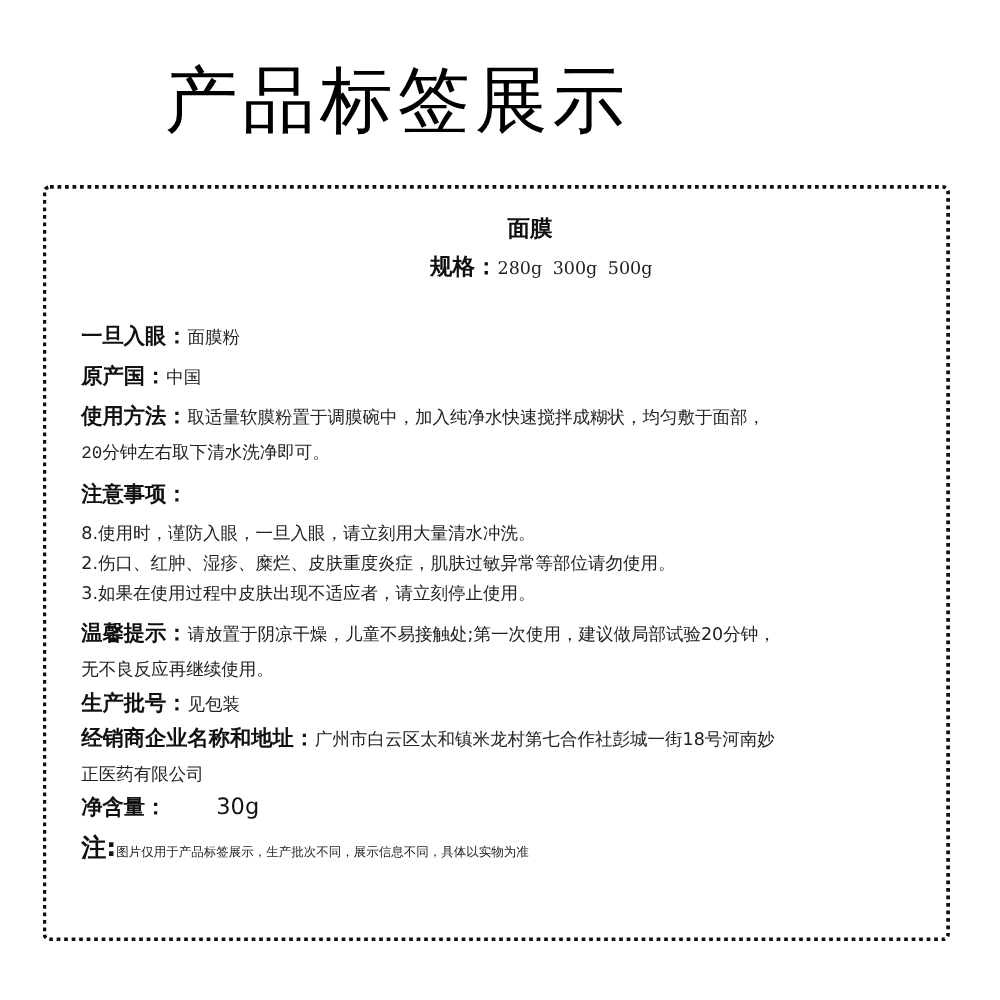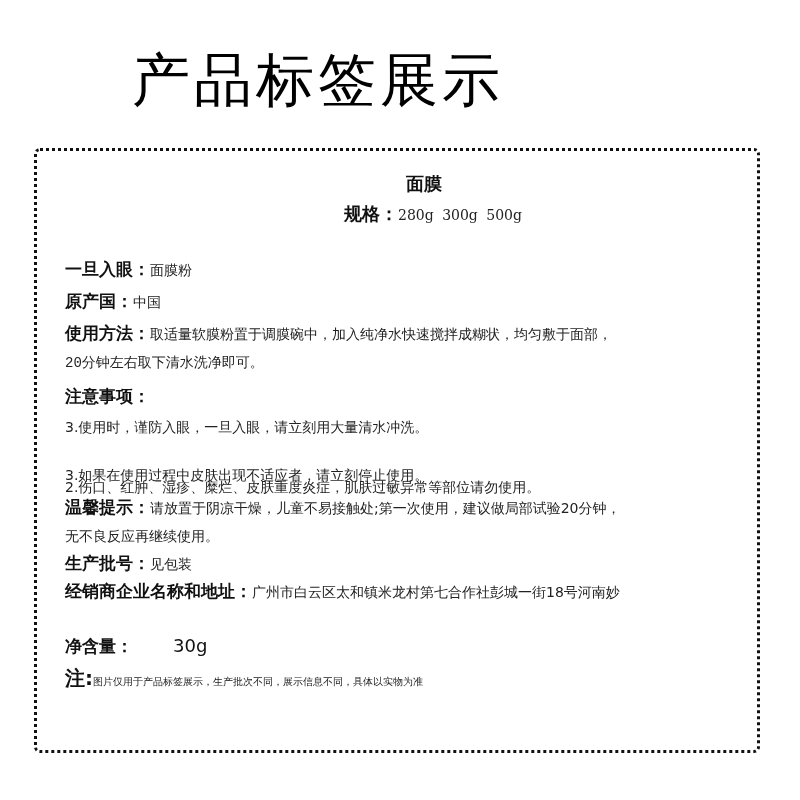"3.使用时，谨防入眼，一旦入眼，请立刻用大量清水冲洗。" div.note-item { text: 3 -> 8 }
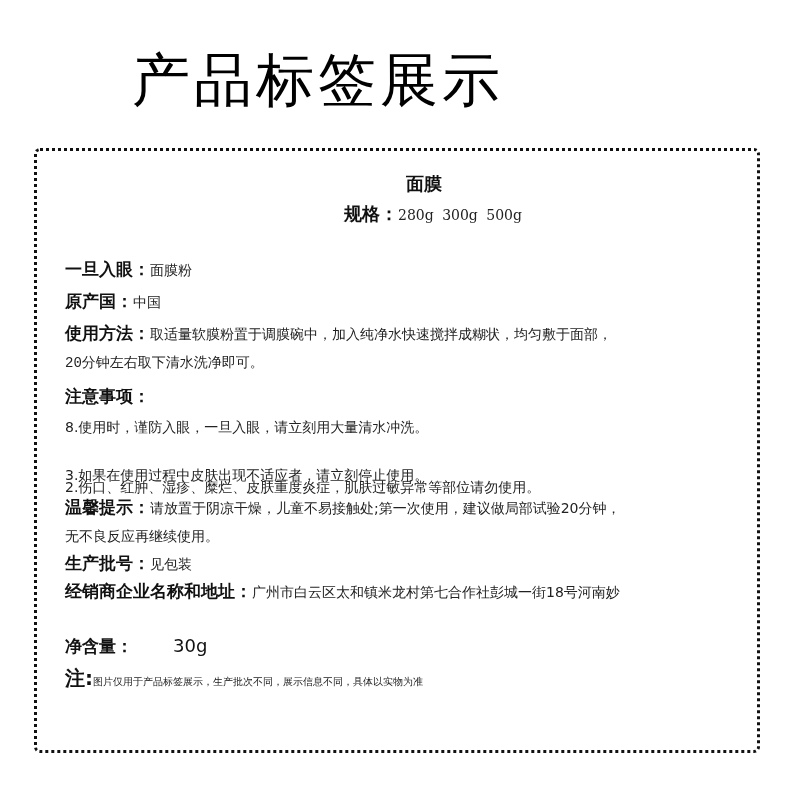"2.伤口、红肿、湿疹、糜烂、皮肤重度炎症，肌肤过敏异常等部位请勿使用。" div.note-item { margin-top: 36px -> none }
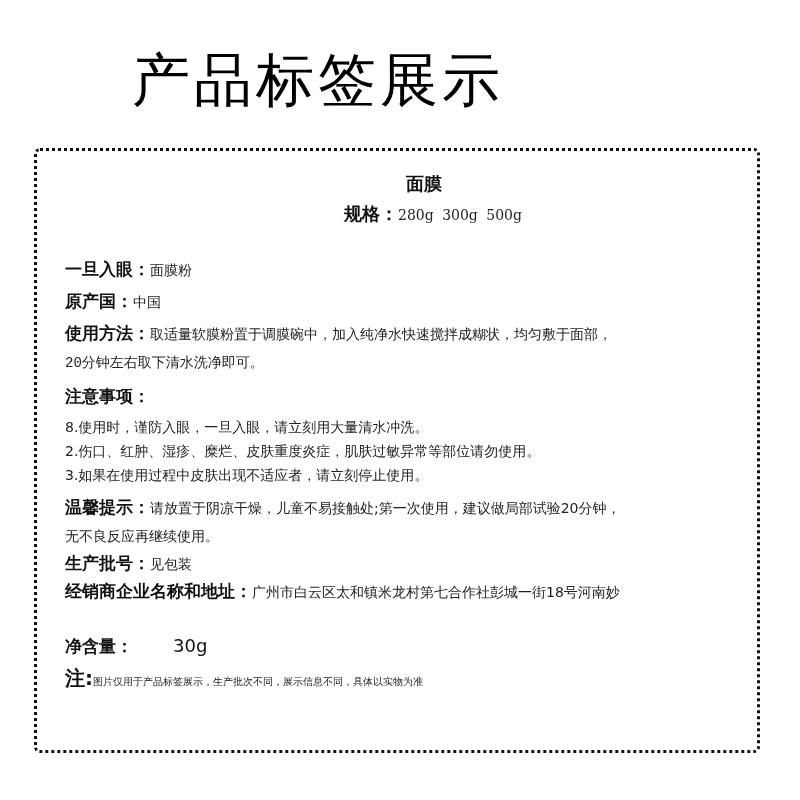"正医药有限公司" span.v-line2 { html: none -> <span>正医药有限公司</span> }
